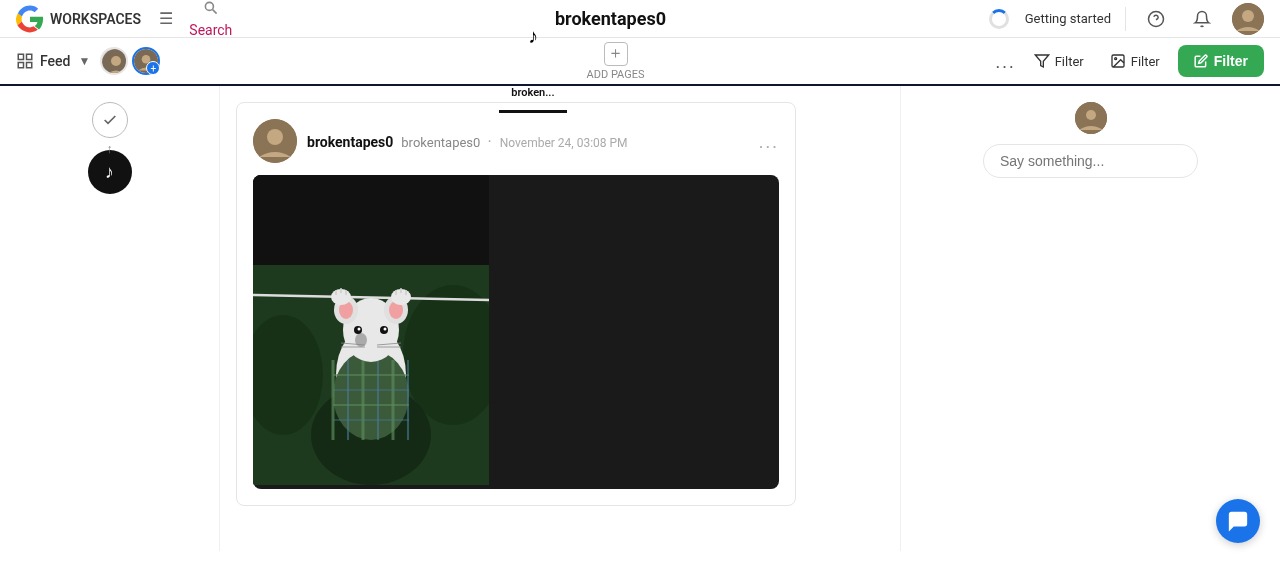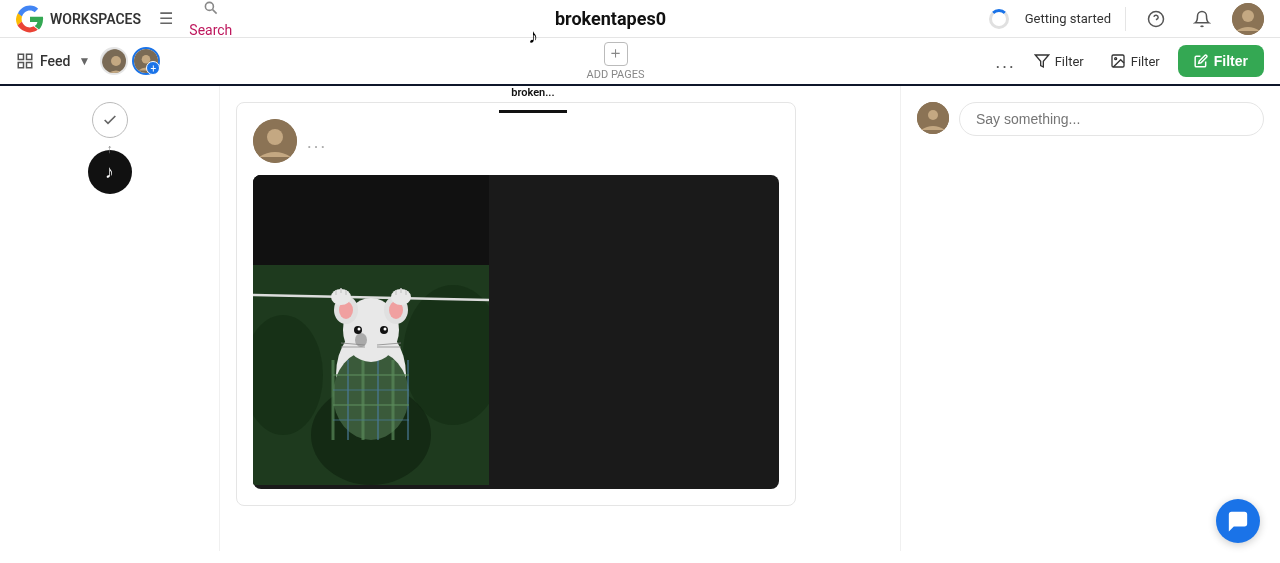"brokentapes0 brokentapes0 · November 24," div.post-user-info { html: none -> <div> <div> <span>brokentapes0</span> <span> <span>brokentapes0</span> </span> <span>·</span> <span>November 24, 03:08 PM</span> </div> </div> }
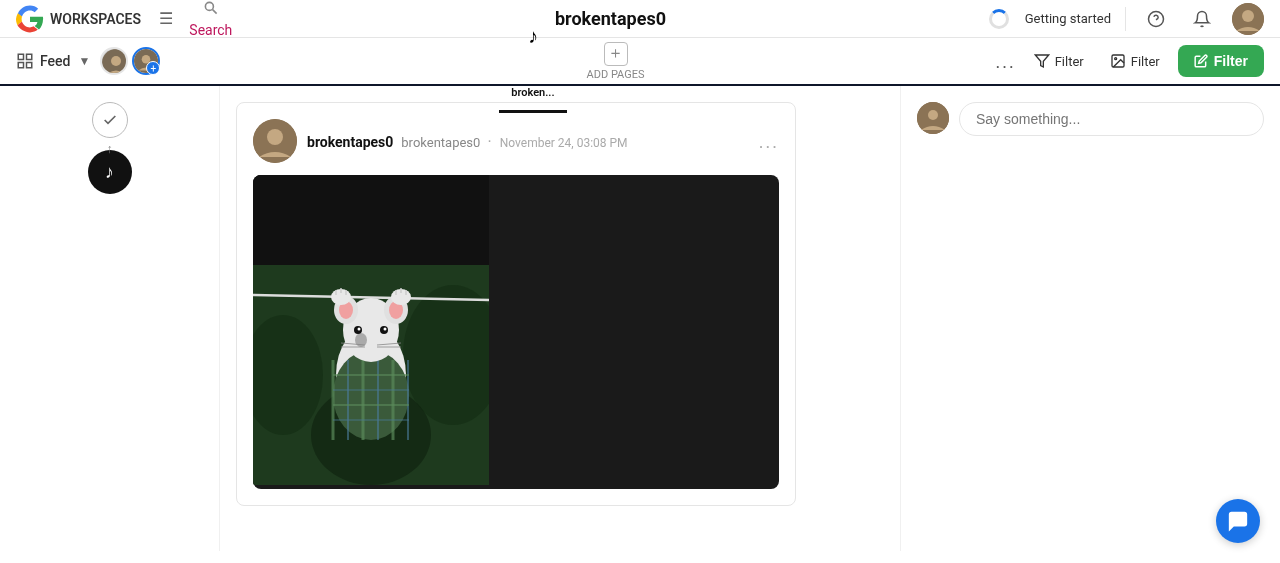"Say something..." .comment-input-row { align-items: none -> center; flex-direction: none -> column }
